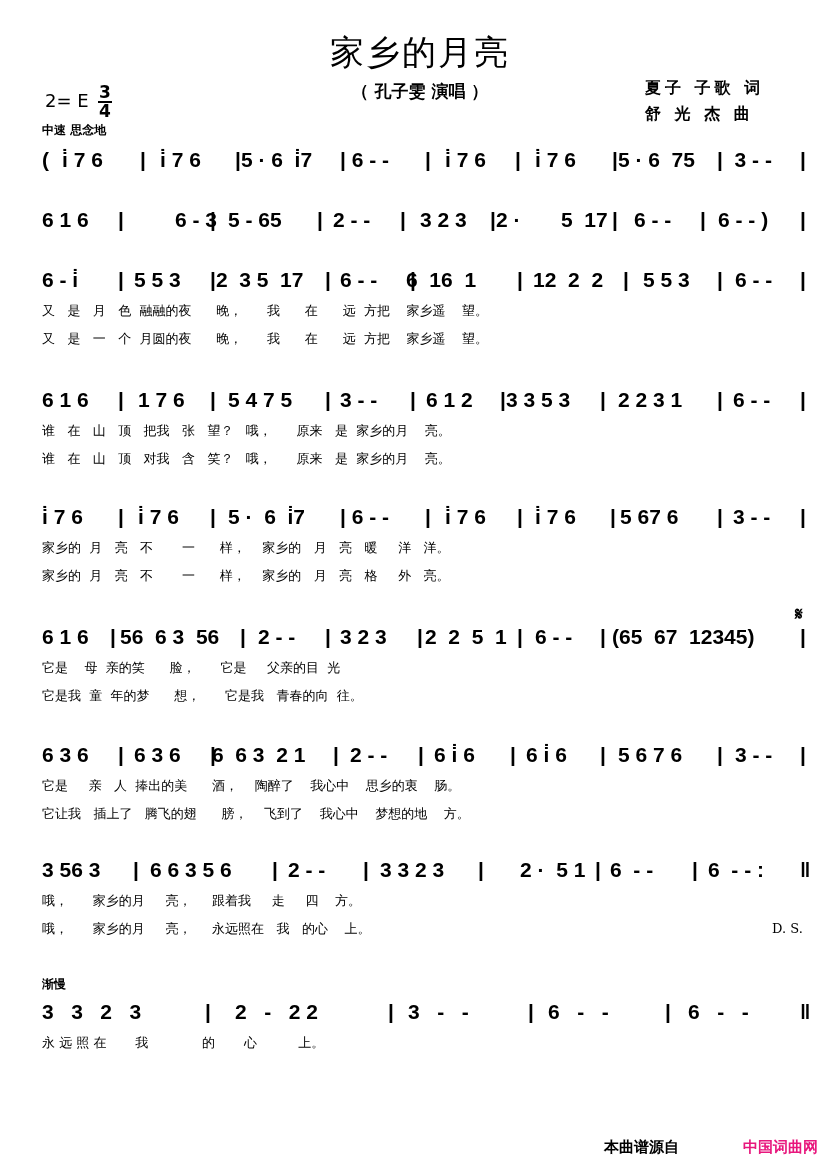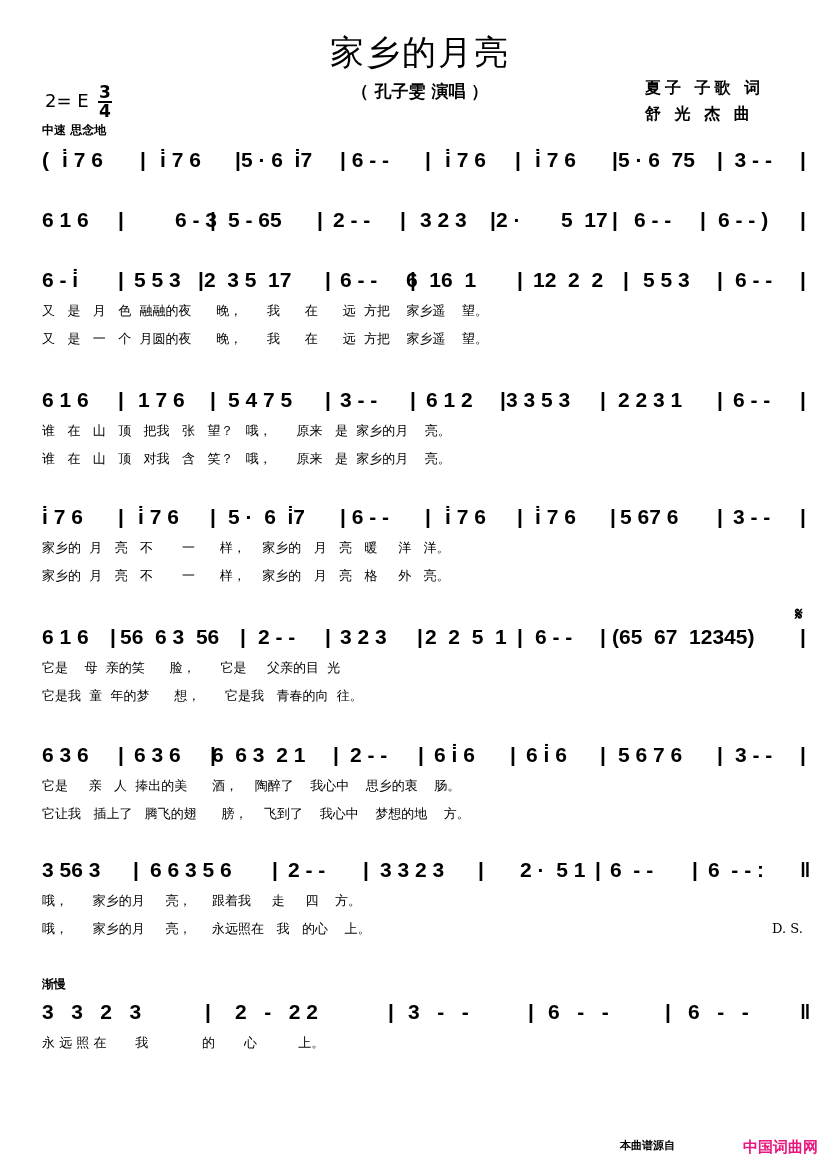"|2 3 5 17" span.tok { left: 198px -> 210px }
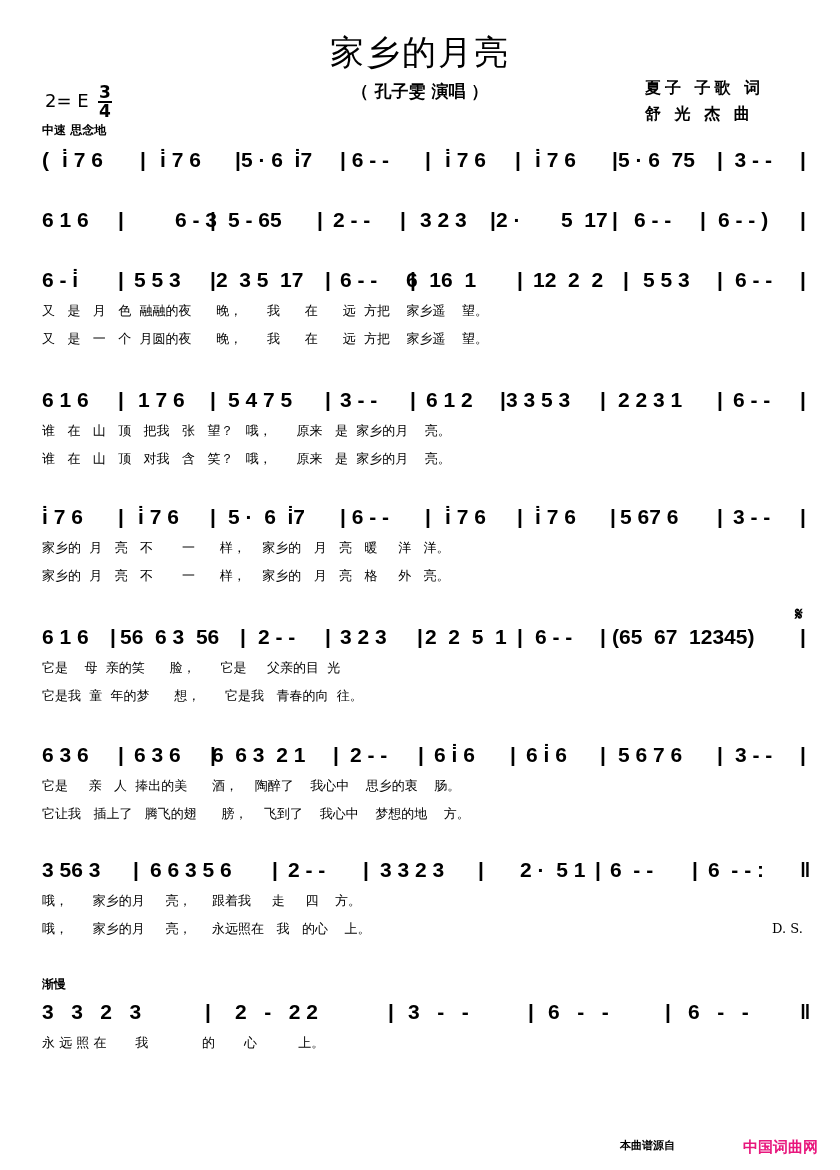"本曲谱源自" .footer-a { font-size: 11px -> 15px; left: 620px -> 604px }
